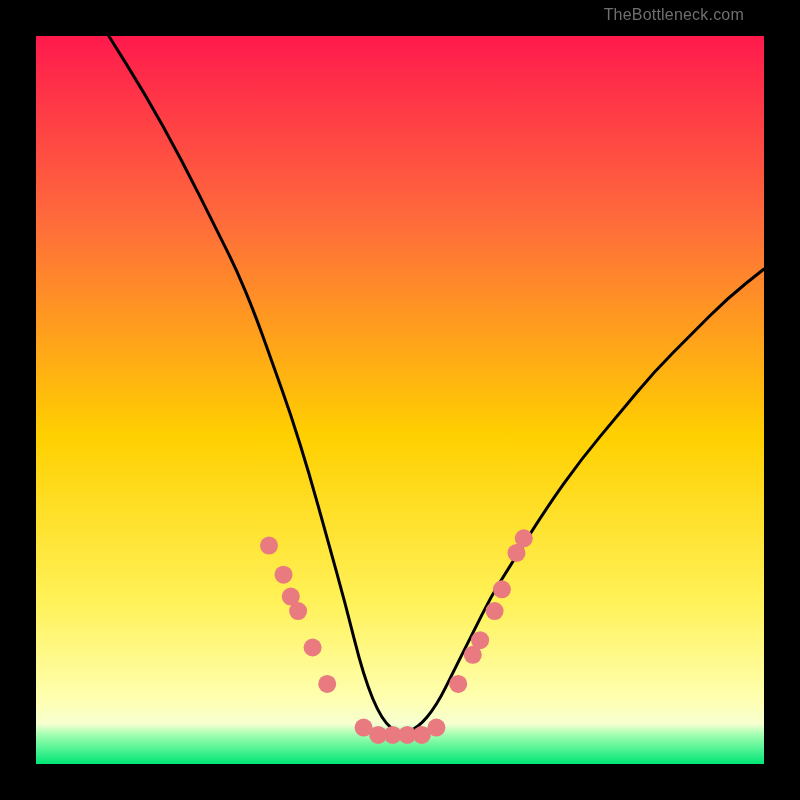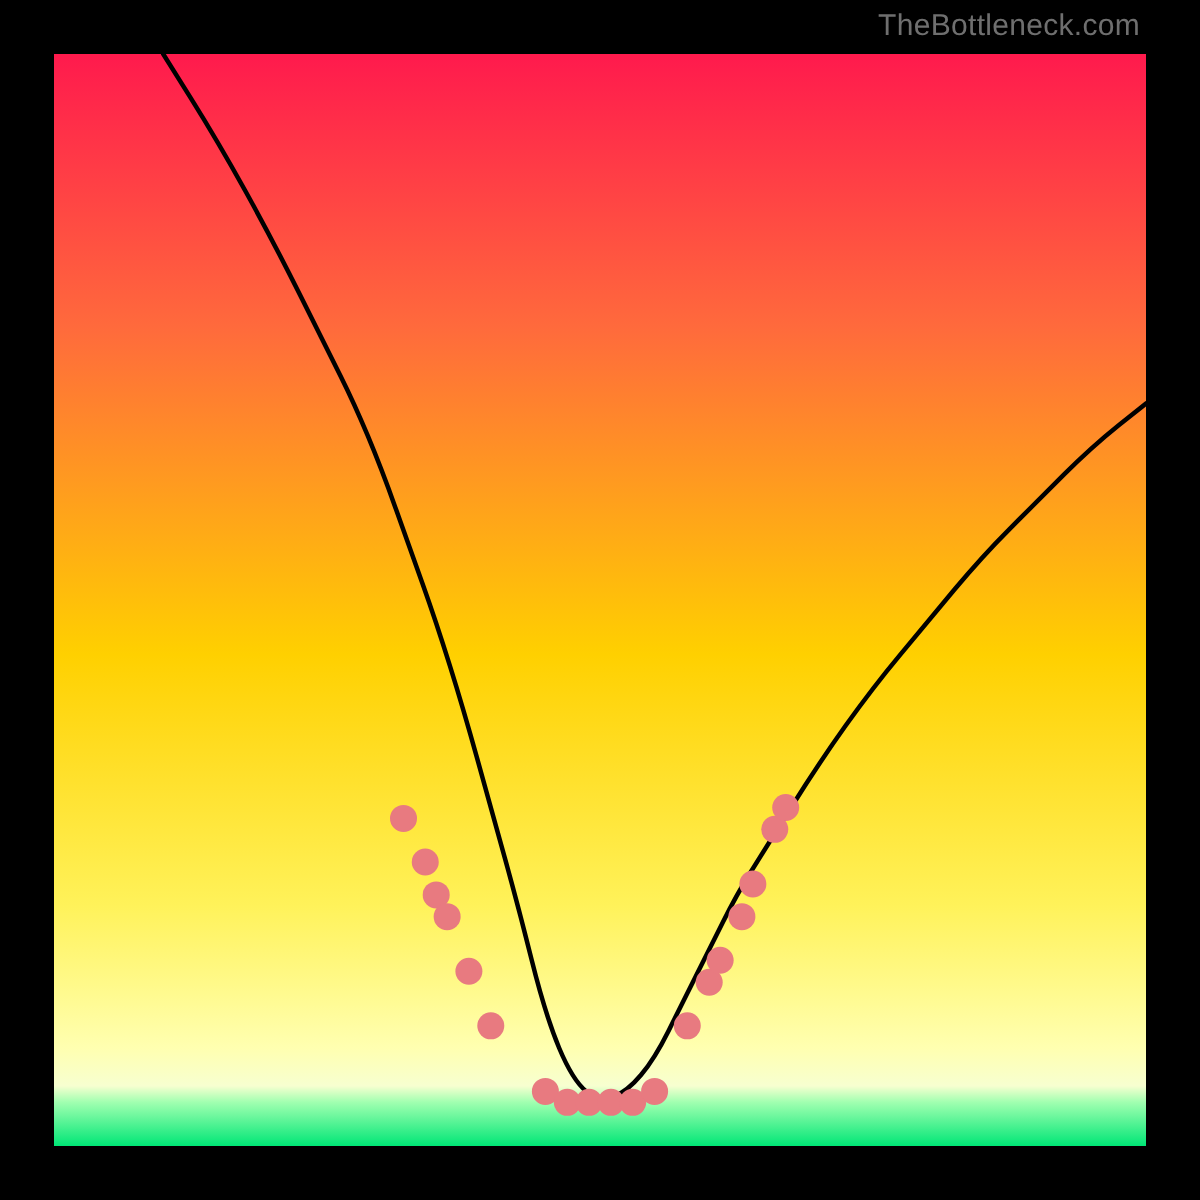"TheBottleneck.com" .watermark { font-size: 20px -> 16px; right: 40px -> 56px }
